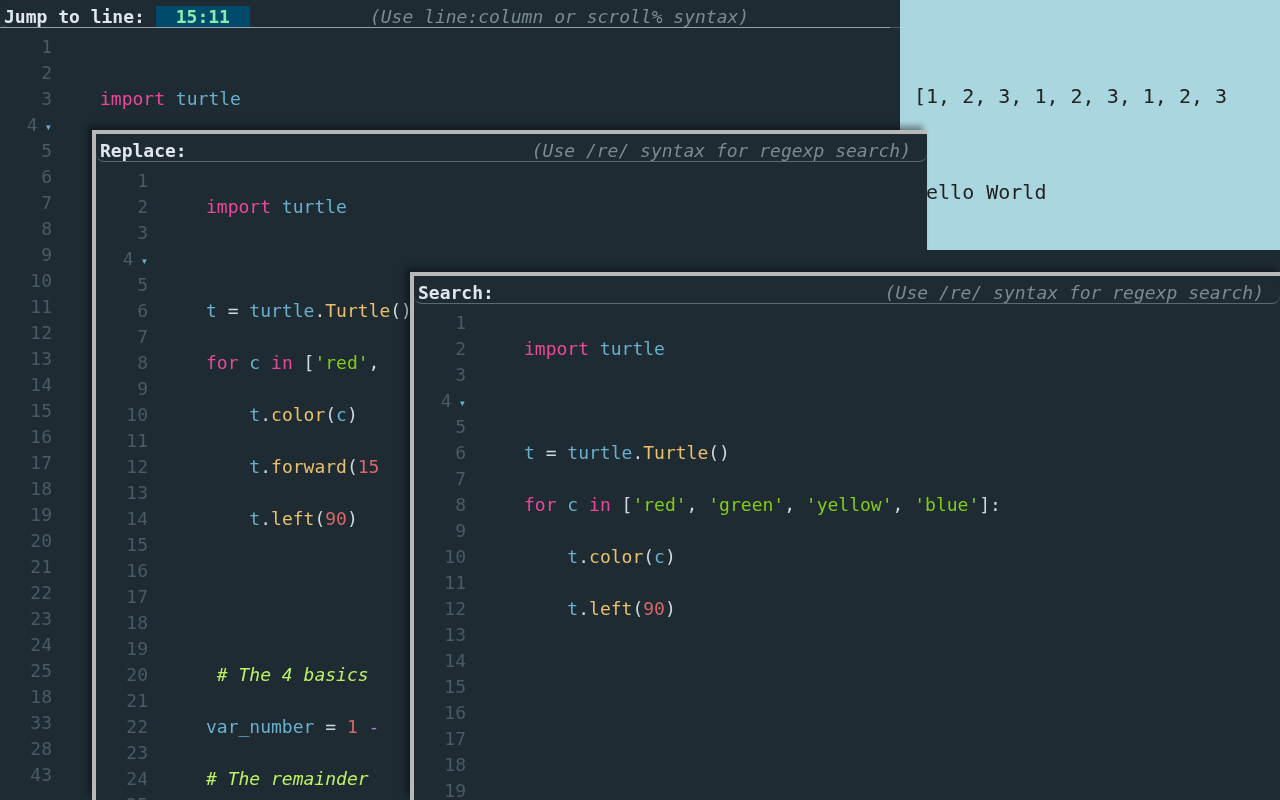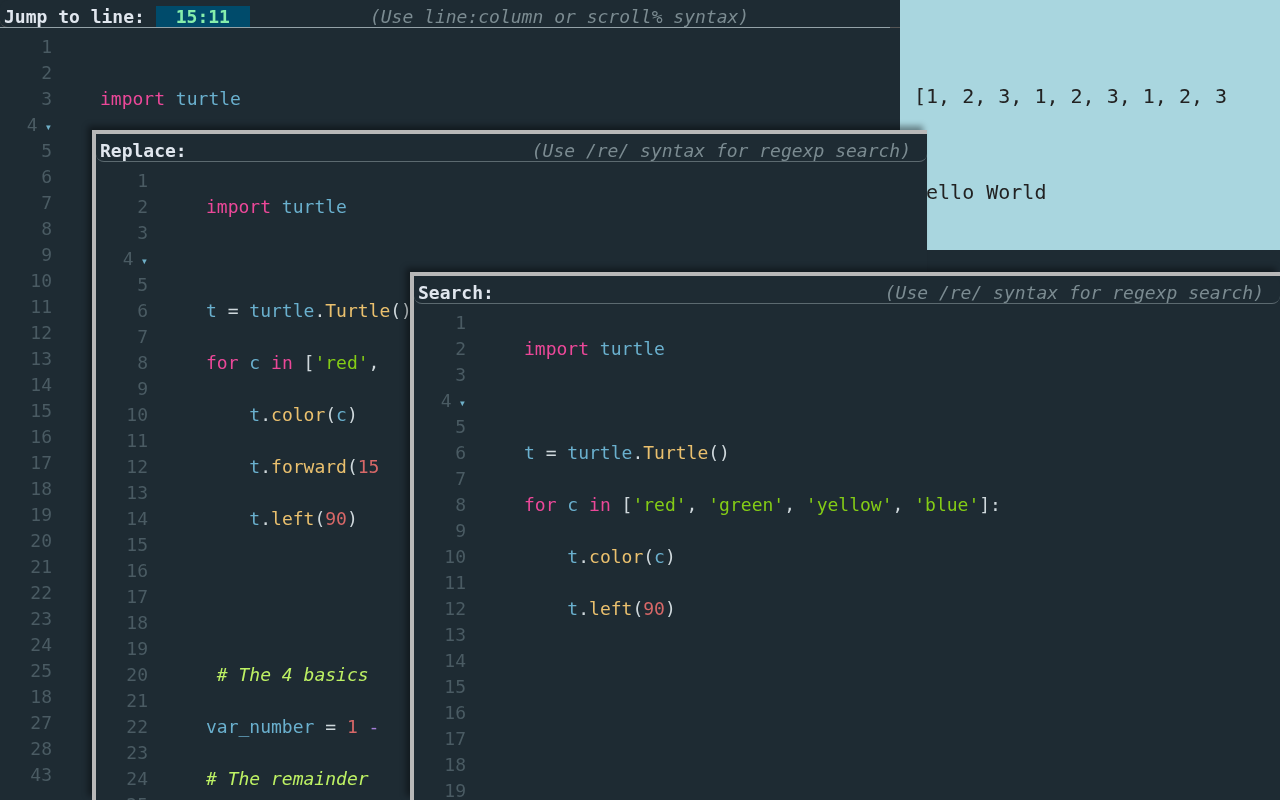"27" div.g { text: 27 -> 33 }
